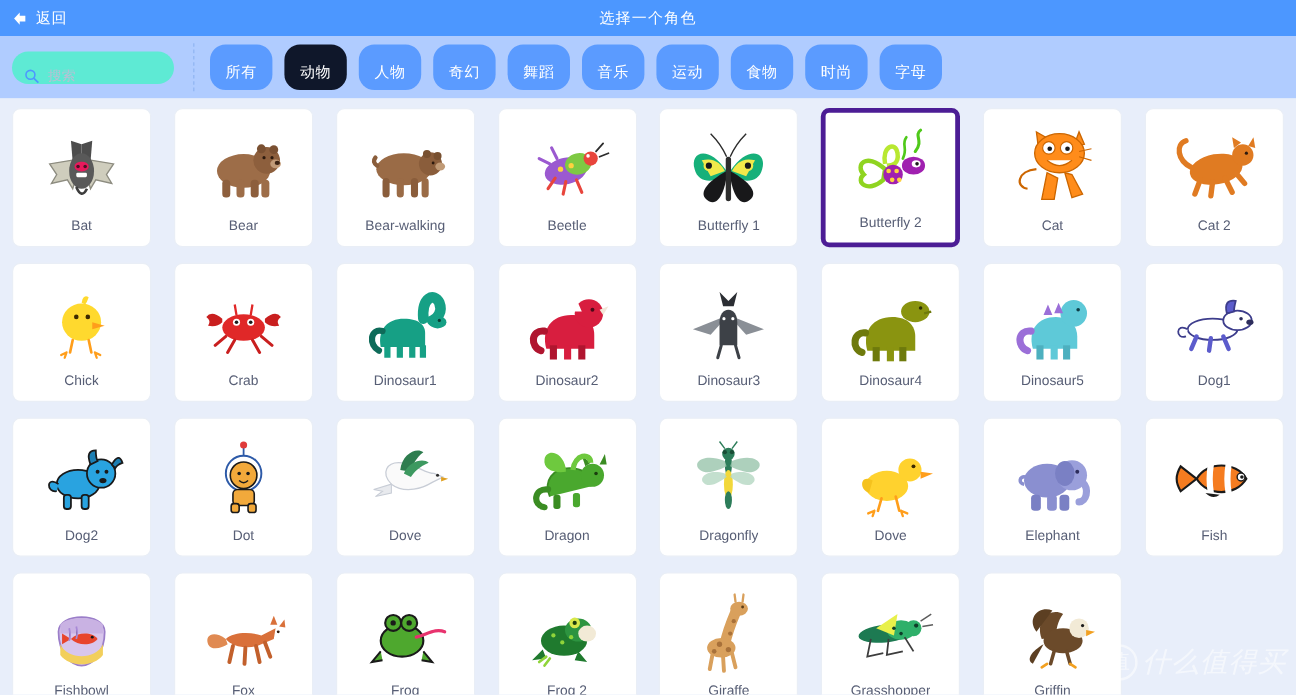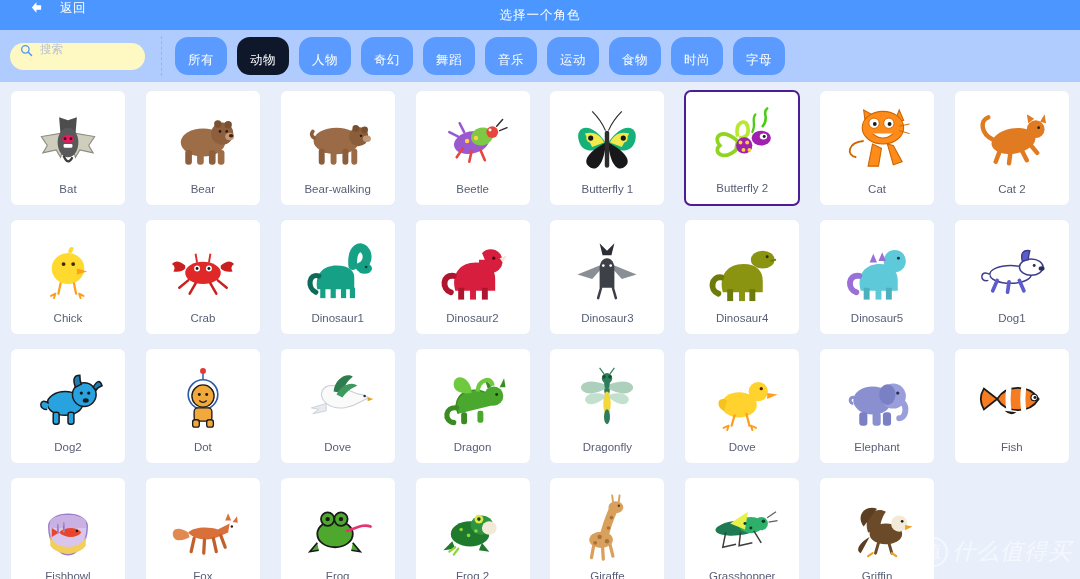"返回" .back-btn { align-items: none -> center; gap: 17px -> 7px; padding-left: 28px -> 8px }
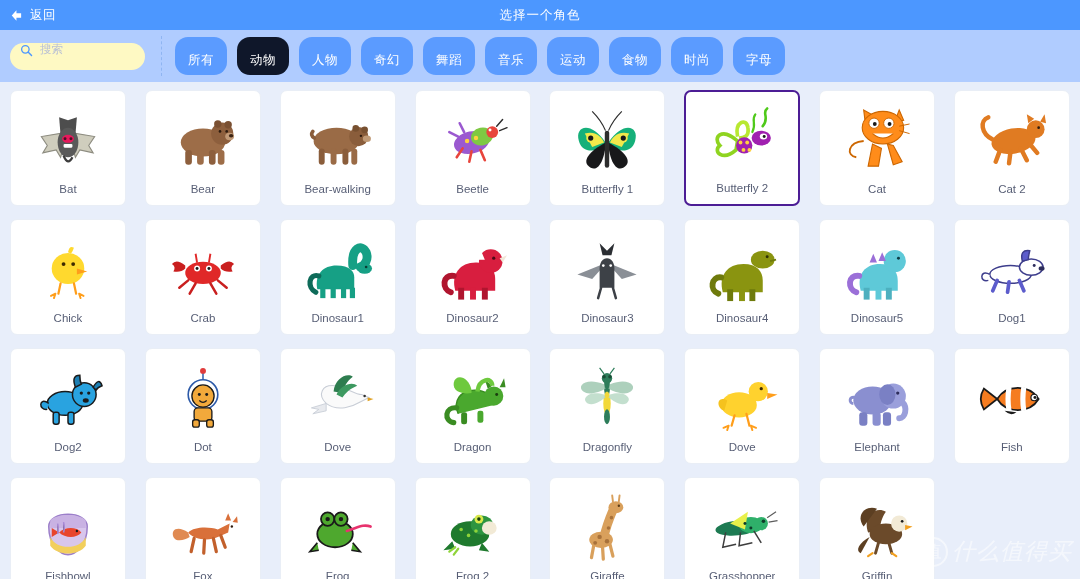"搜索" .search-wrap { align-items: flex-start -> flex-end; background: #fef9c3 -> #5eead4 }
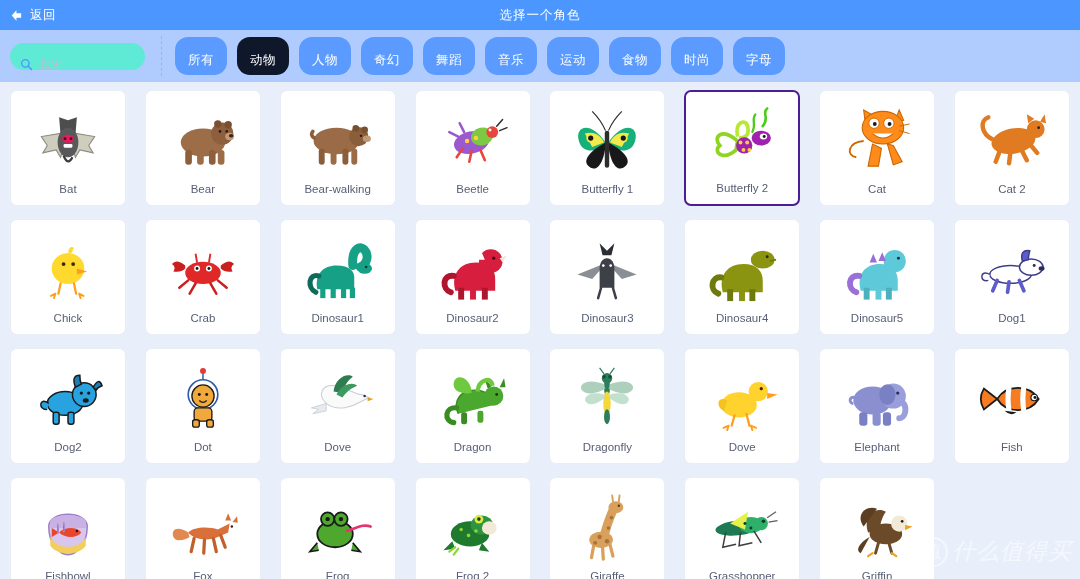"Butterfly 2" .card.selected { border: 2px solid #4c1d95 -> 4px solid #4c1d95 }
